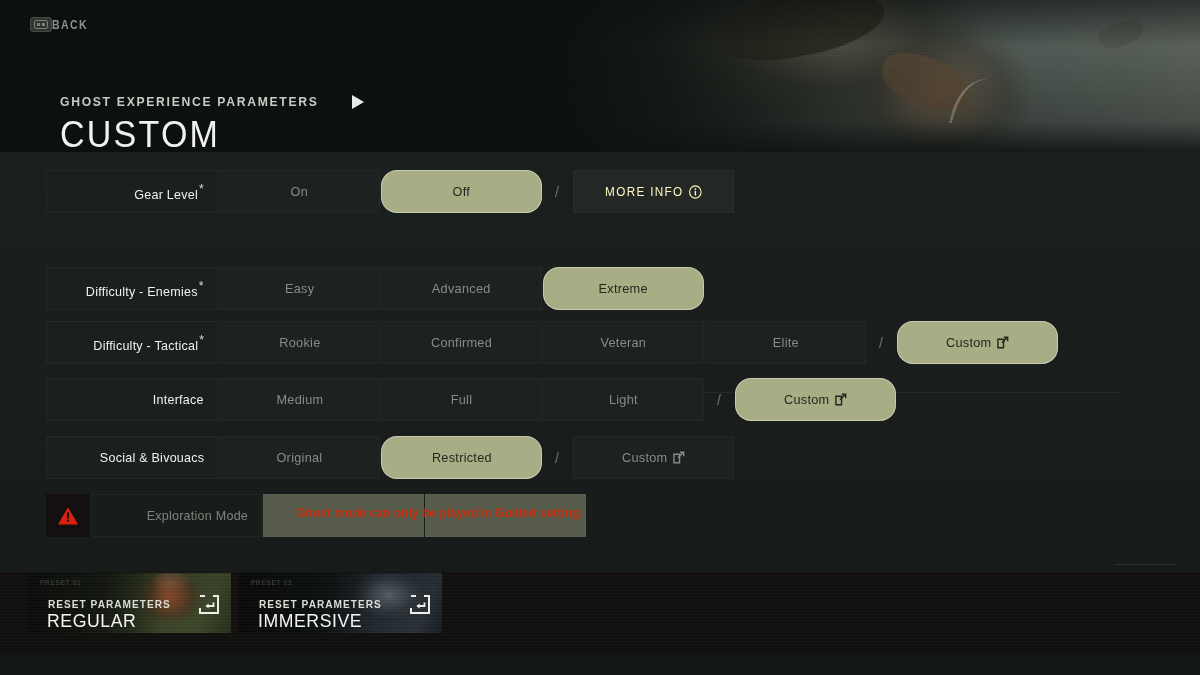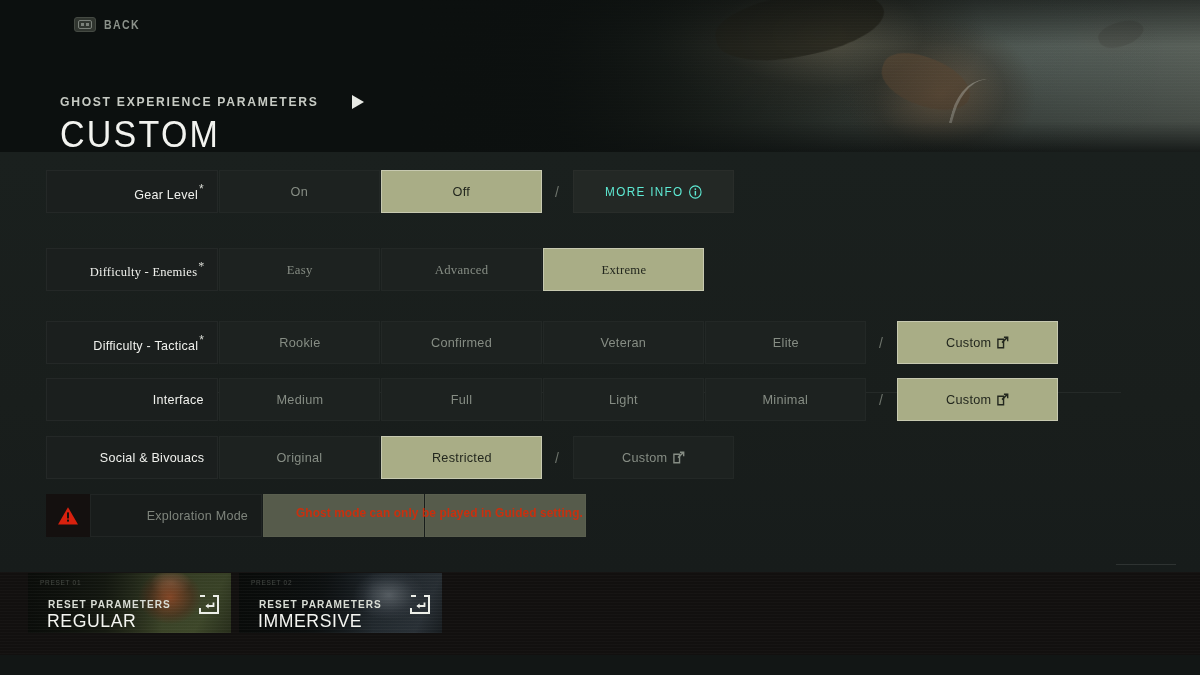"BACK" .back-btn { gap: 8px -> none; margin-left: 44px -> none }
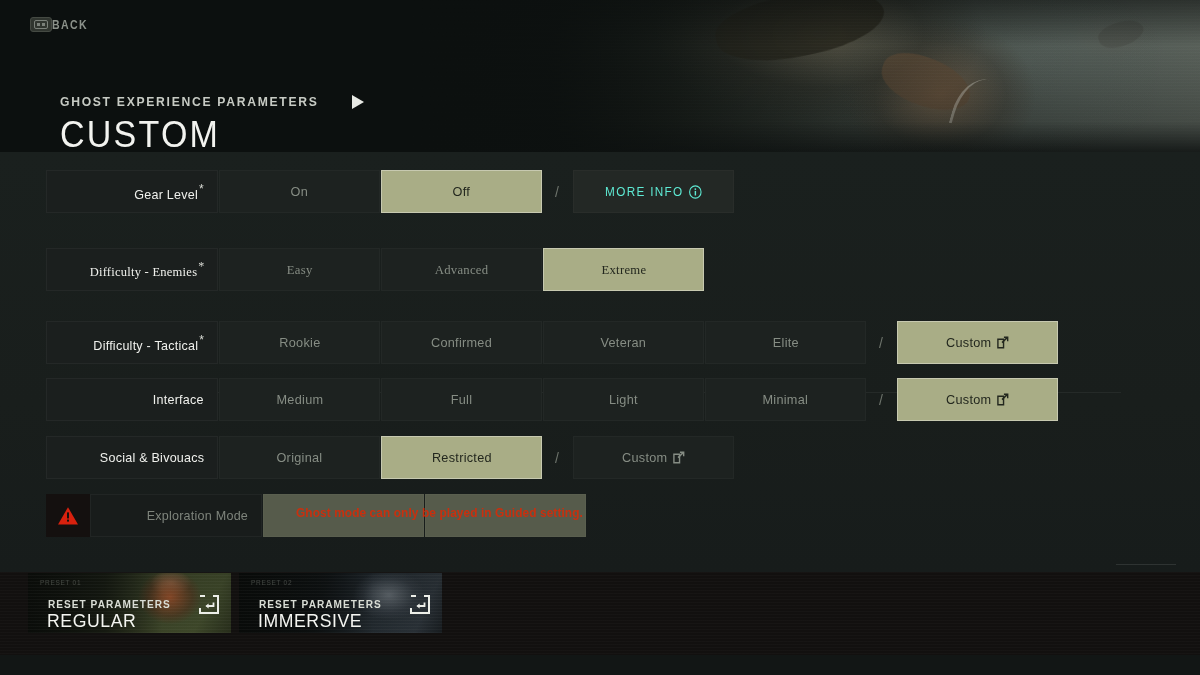"Off" .opt.selected { border-radius: none -> 16px }
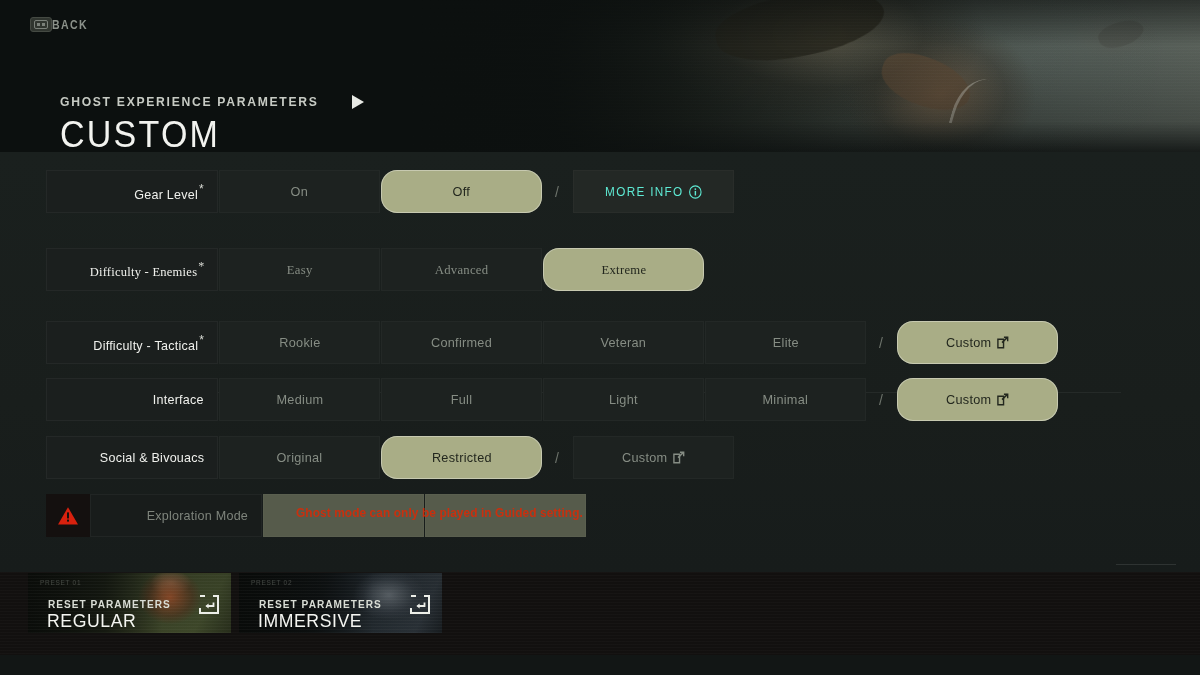"MORE INFO" .opt.moreinfo { color: #5eead4 -> #fef9c3 }
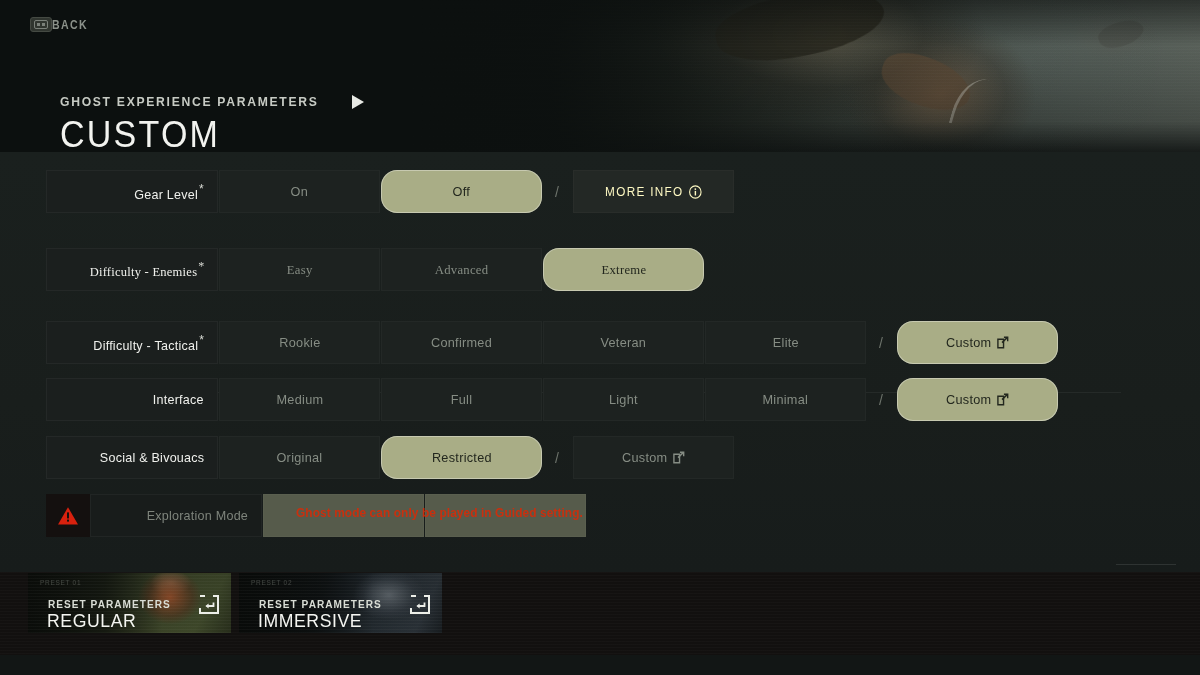"Difficulty - Enemies*" div.row { font-family: Liberation Serif, serif -> none; top: 96px -> 115px }
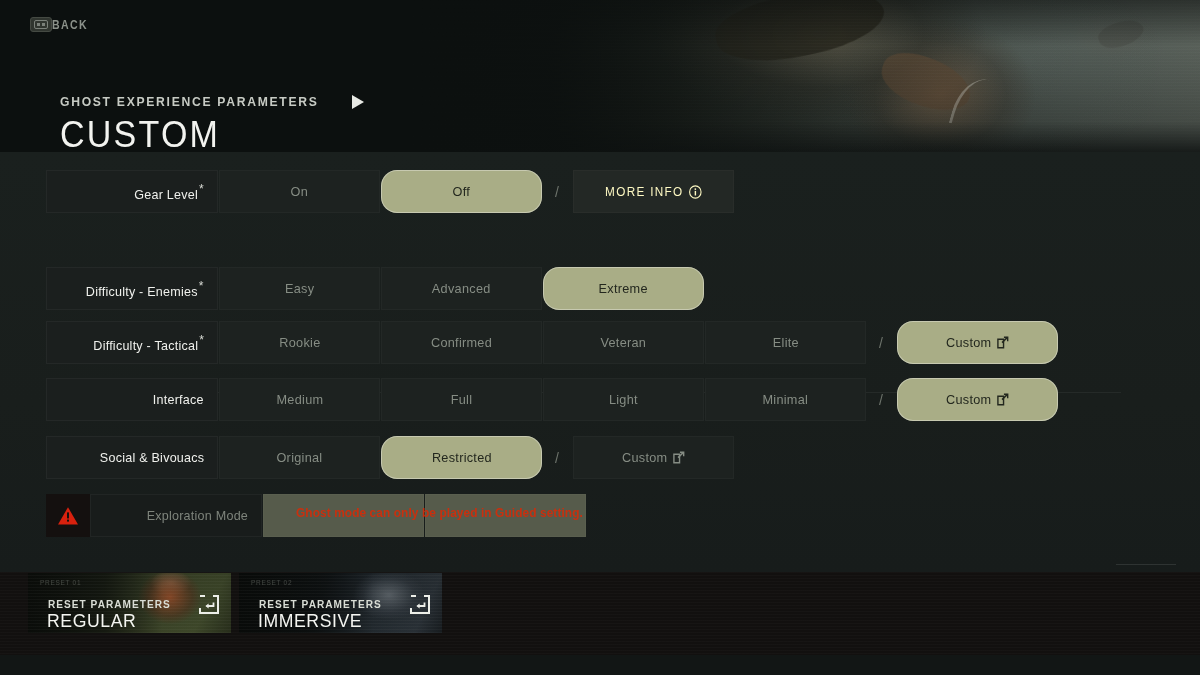"Minimal" div.opt { html: <div> <span>Minimal</span> </div> -> none }
